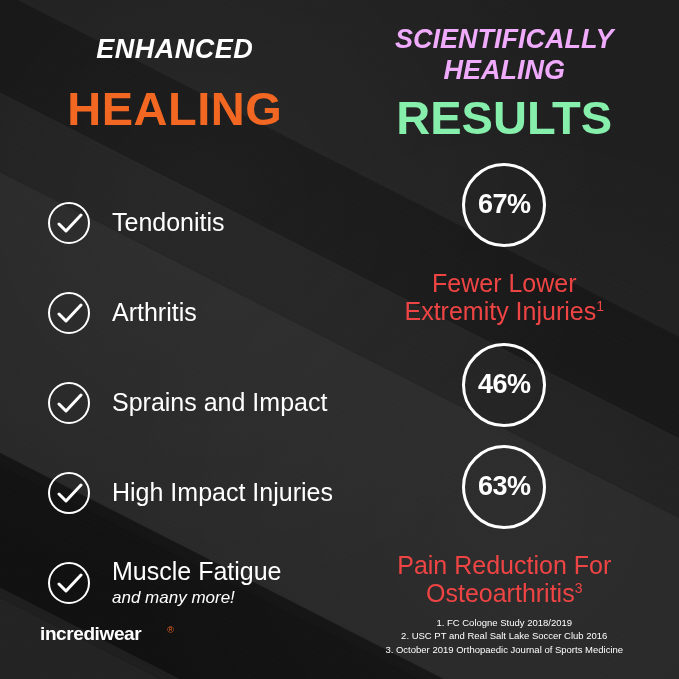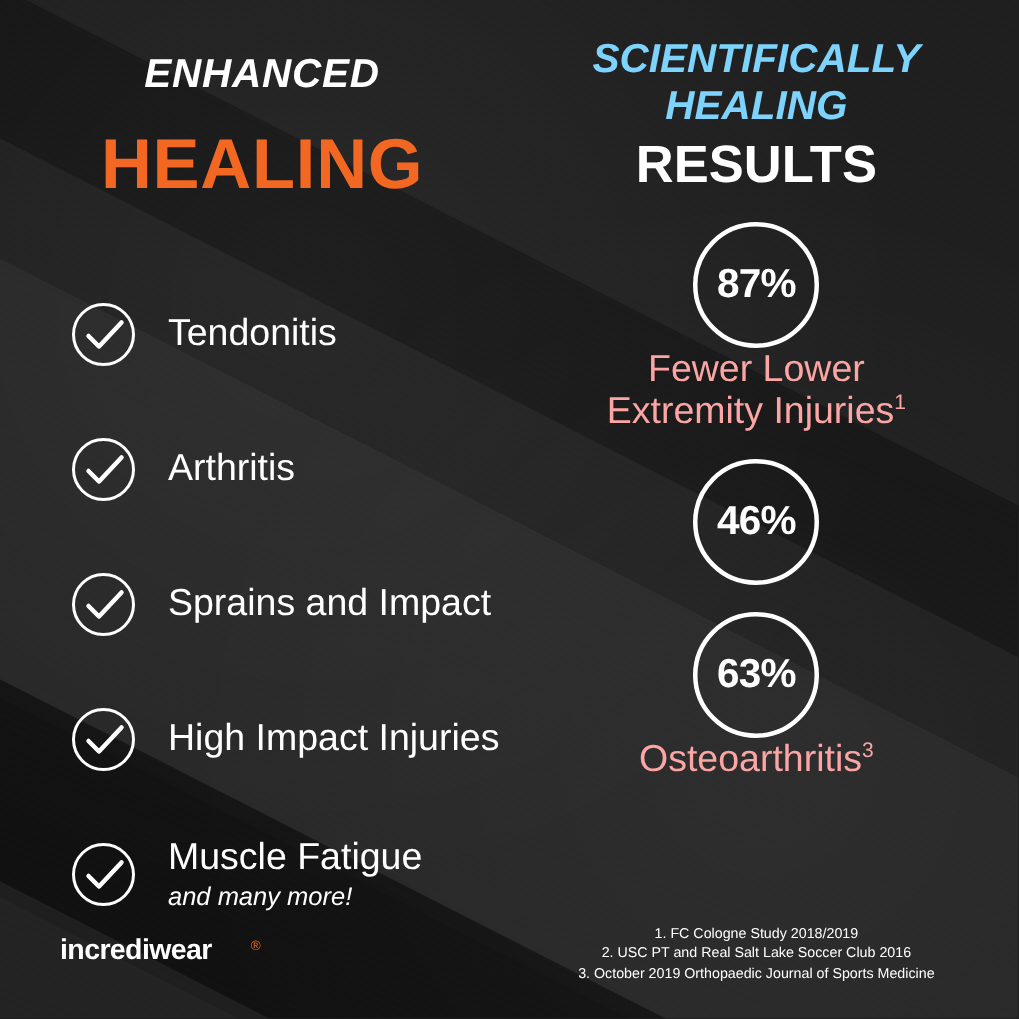"SCIENTIFICALLY" .r-kicker { color: #7dd3fc -> #f0abfc }
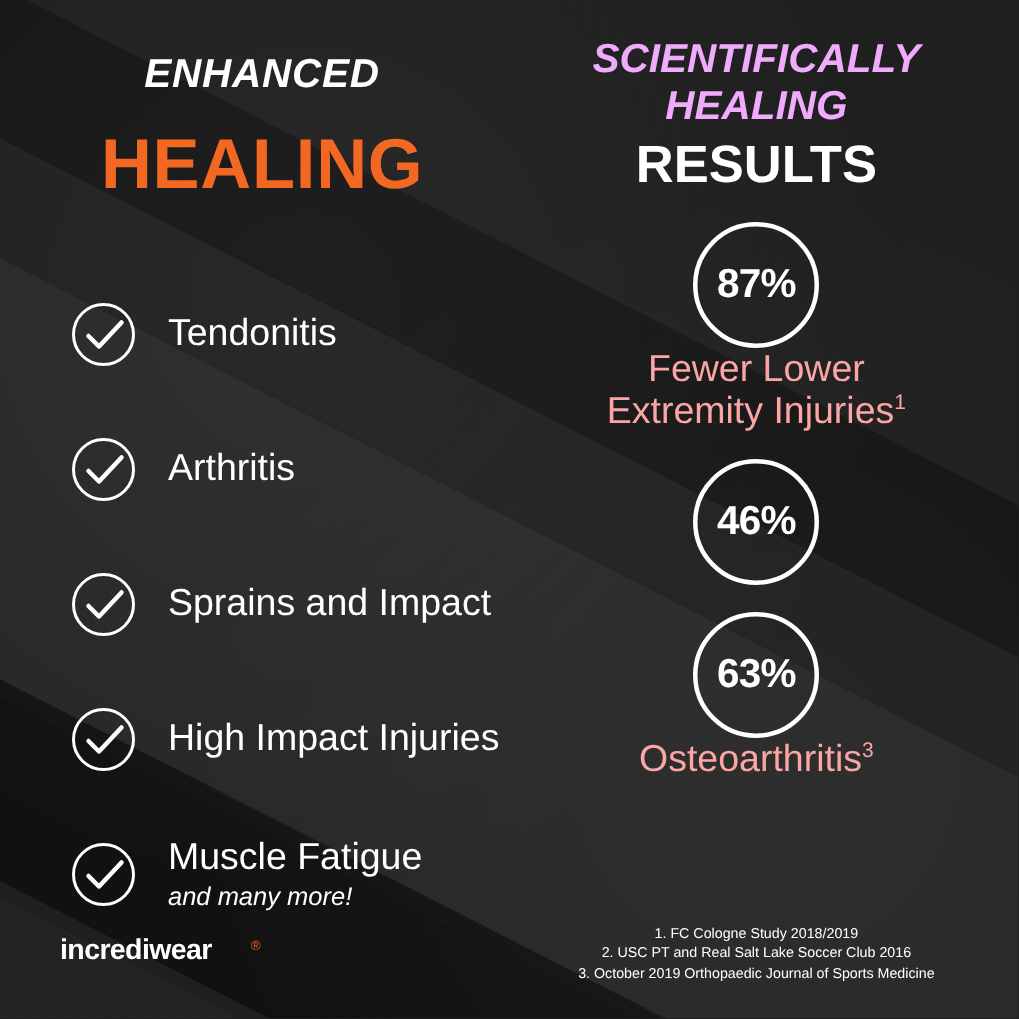"RESULTS" .r-headline { color: #ffffff -> #86efac; font-size: 35px -> 47px }
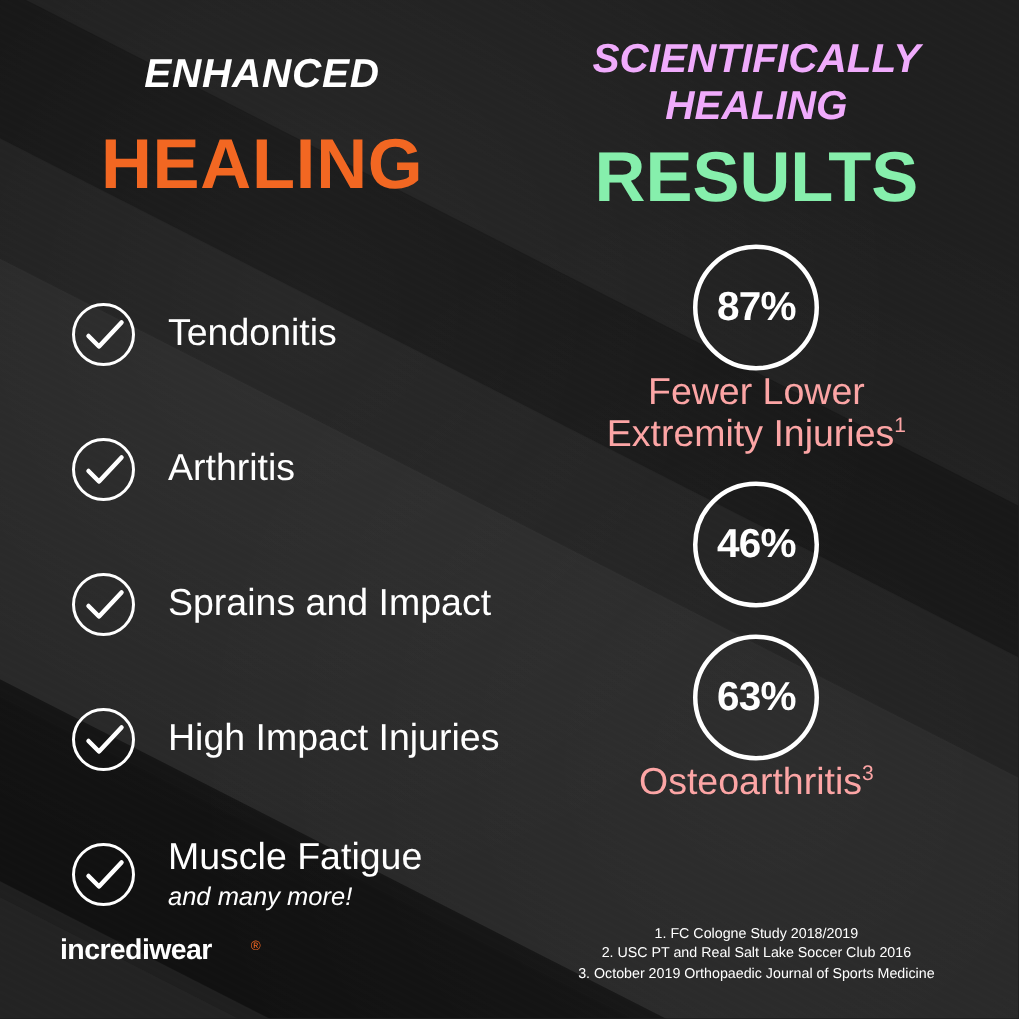"87%" span.circle-val { text: 87% -> 67% }
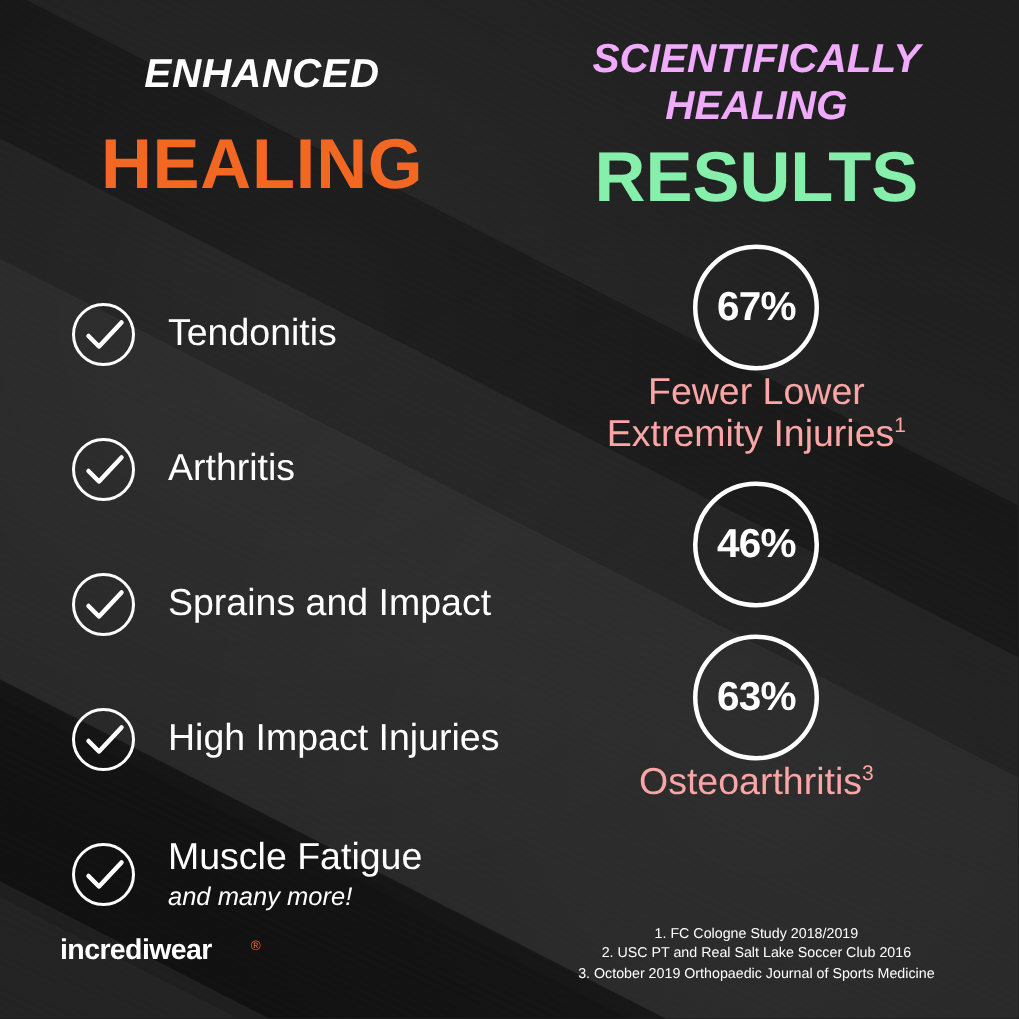"Fewer Lower" .stat-label { color: #fca5a5 -> #ef4444; margin-top: 0 -> 22px }
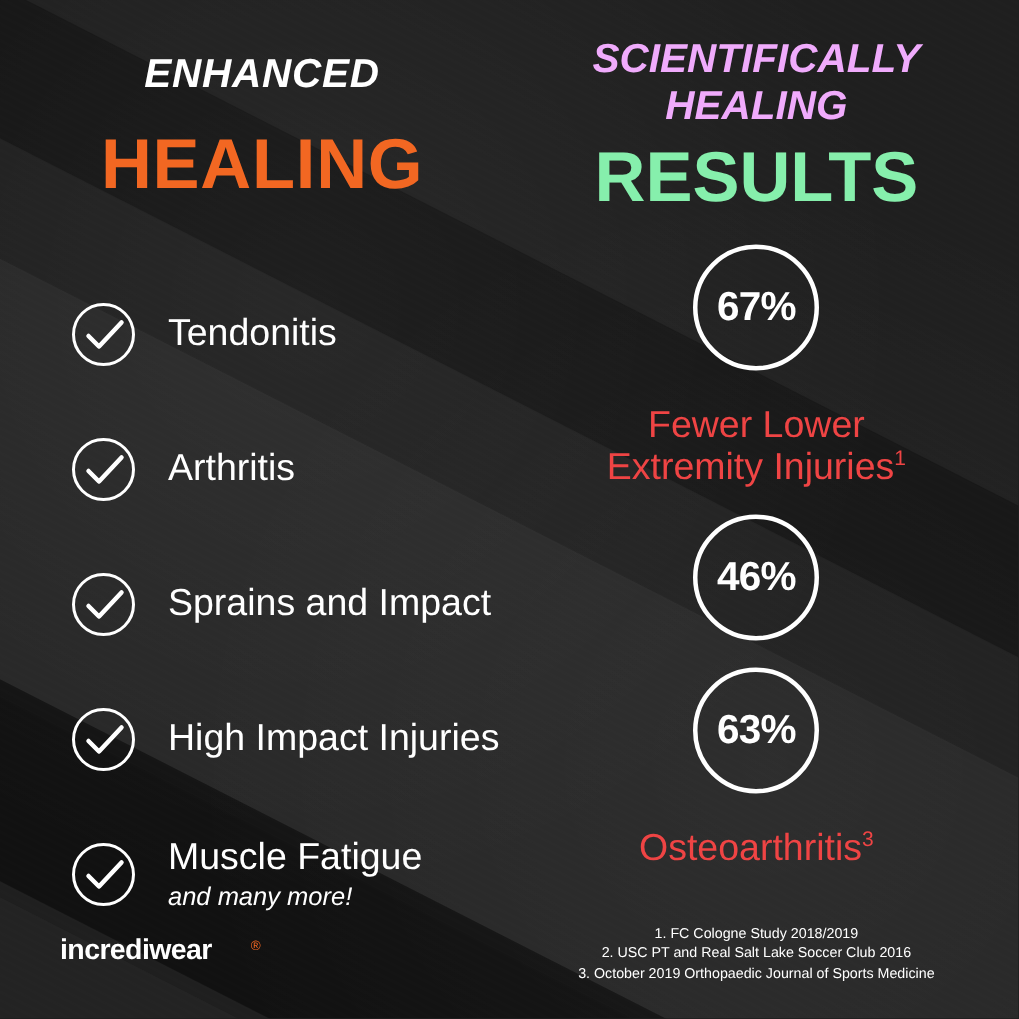"Pain Reduction For" div { html: none -> <div>Pain Reduction For</div> }
